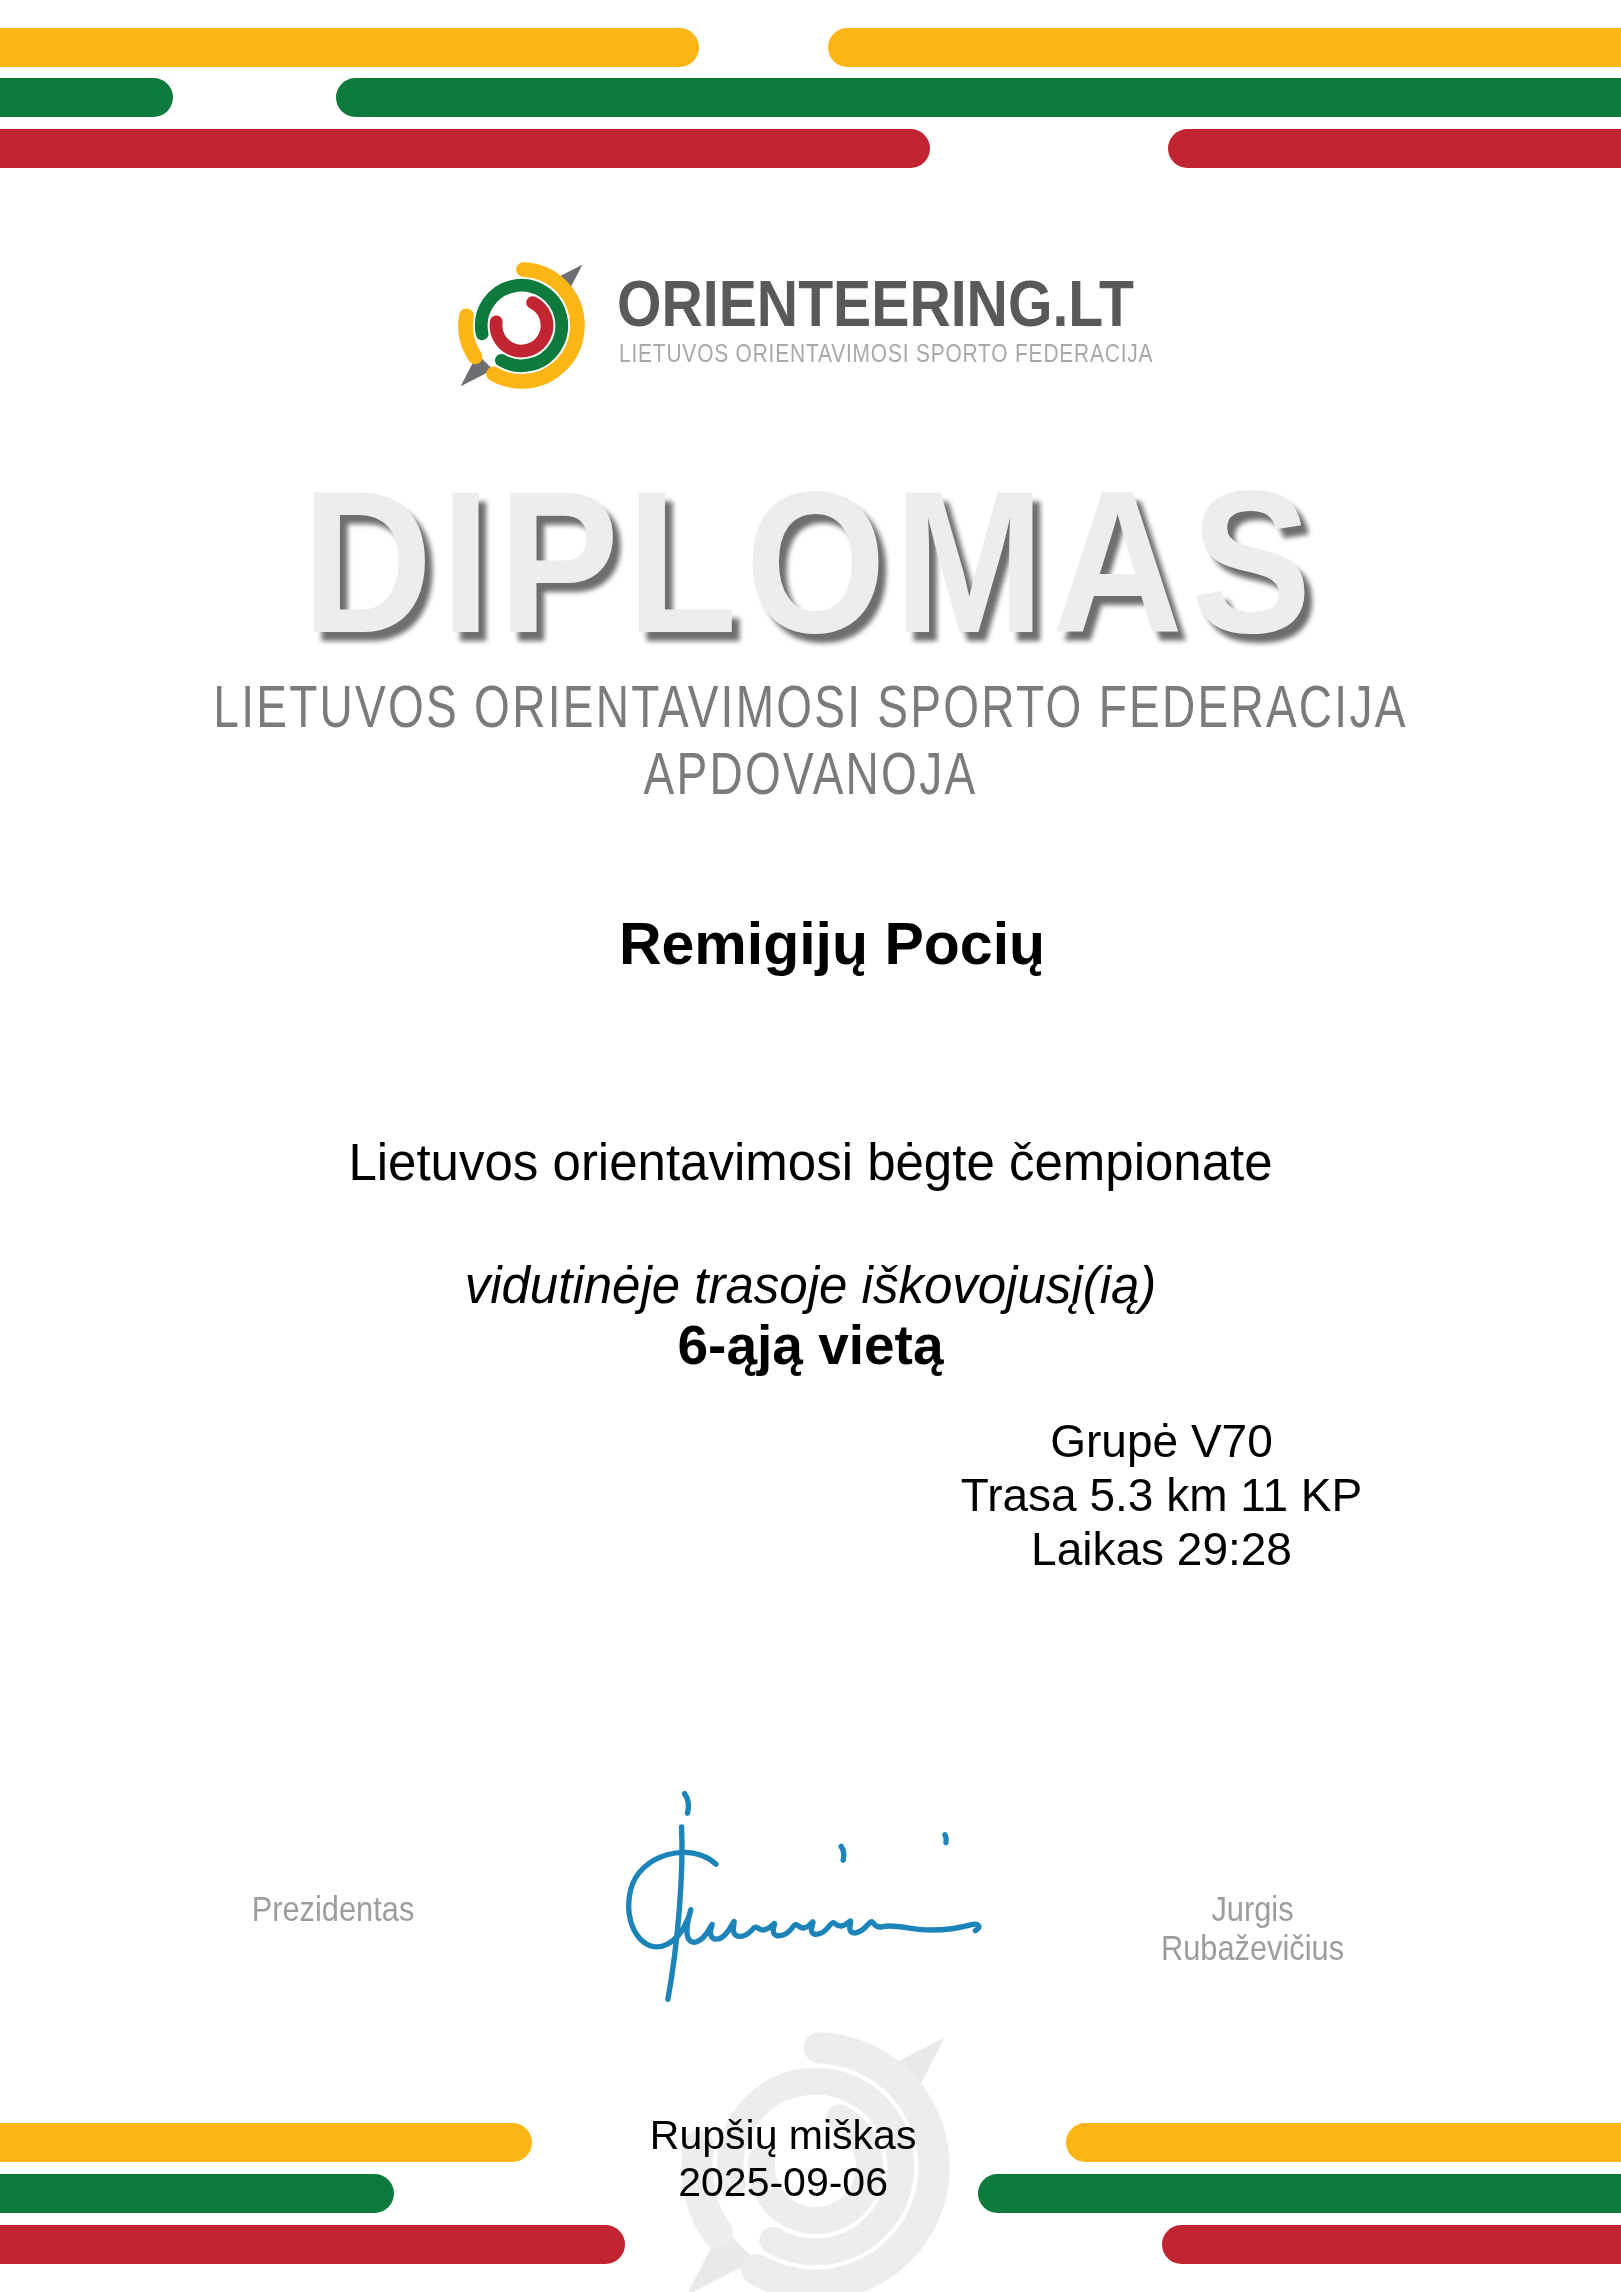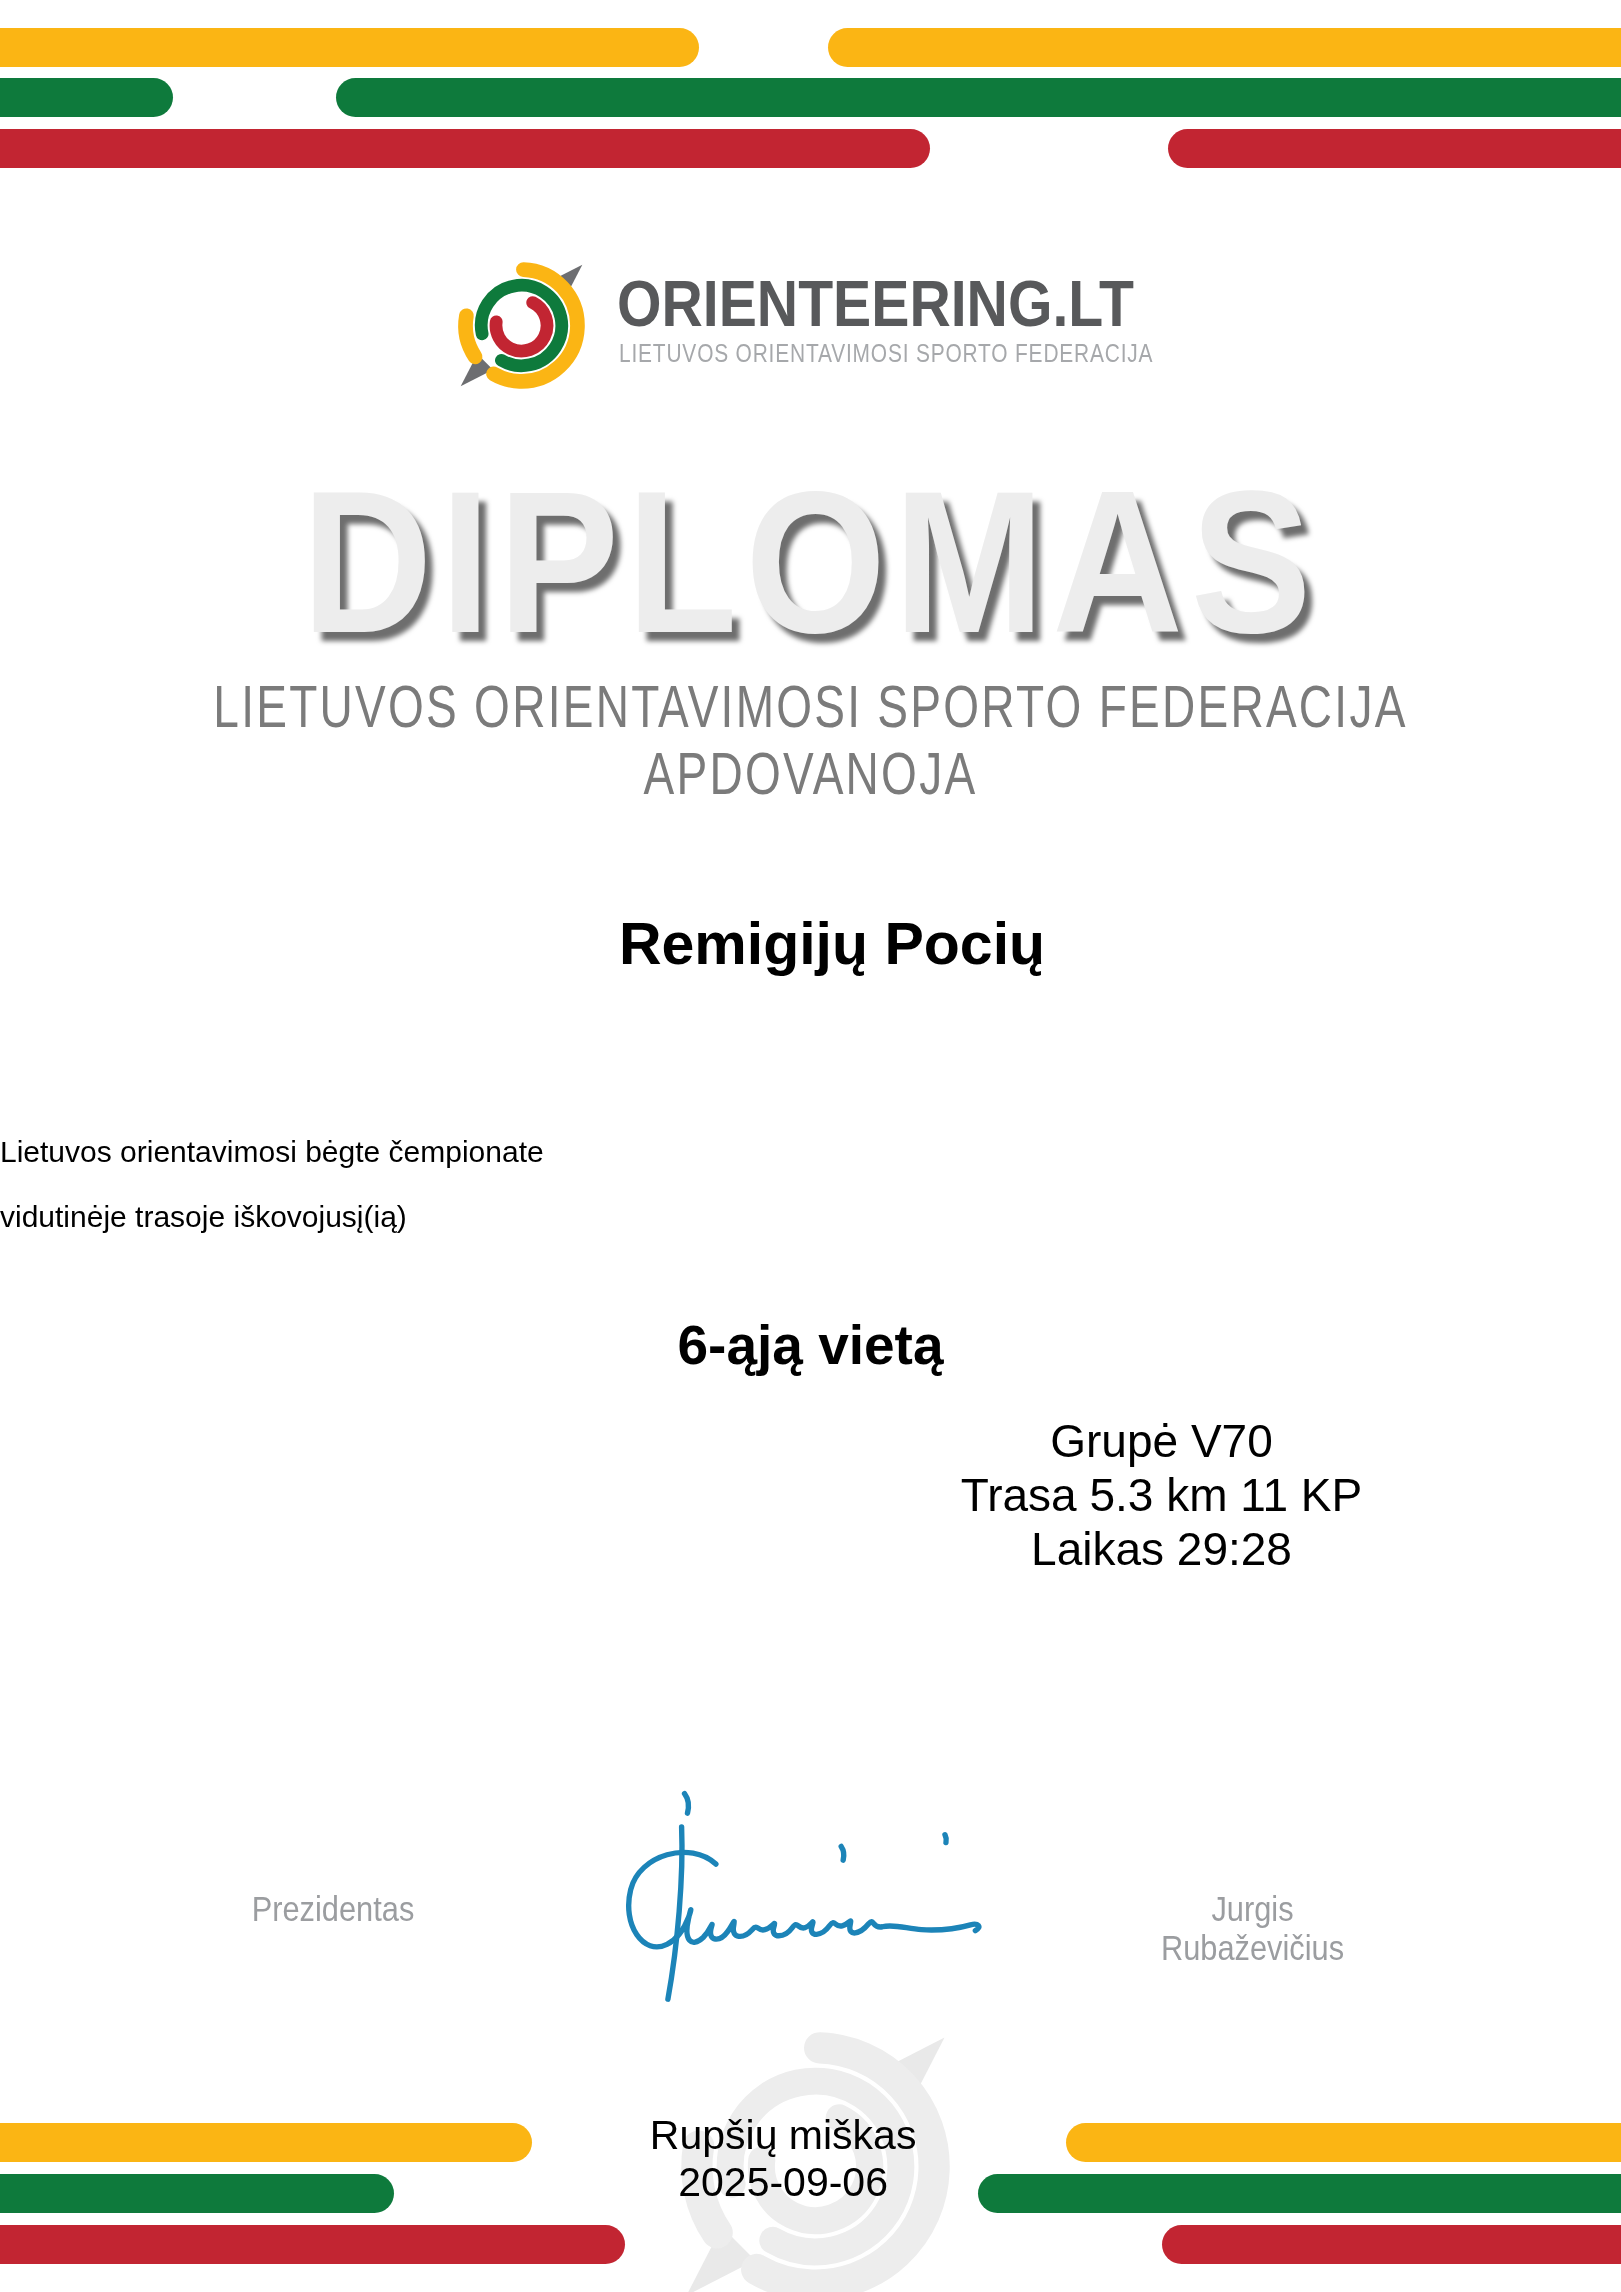"Lietuvos orientavimosi bėgte čempionate" .event-line { font-size: 30px -> 51px; text-align: left -> center }
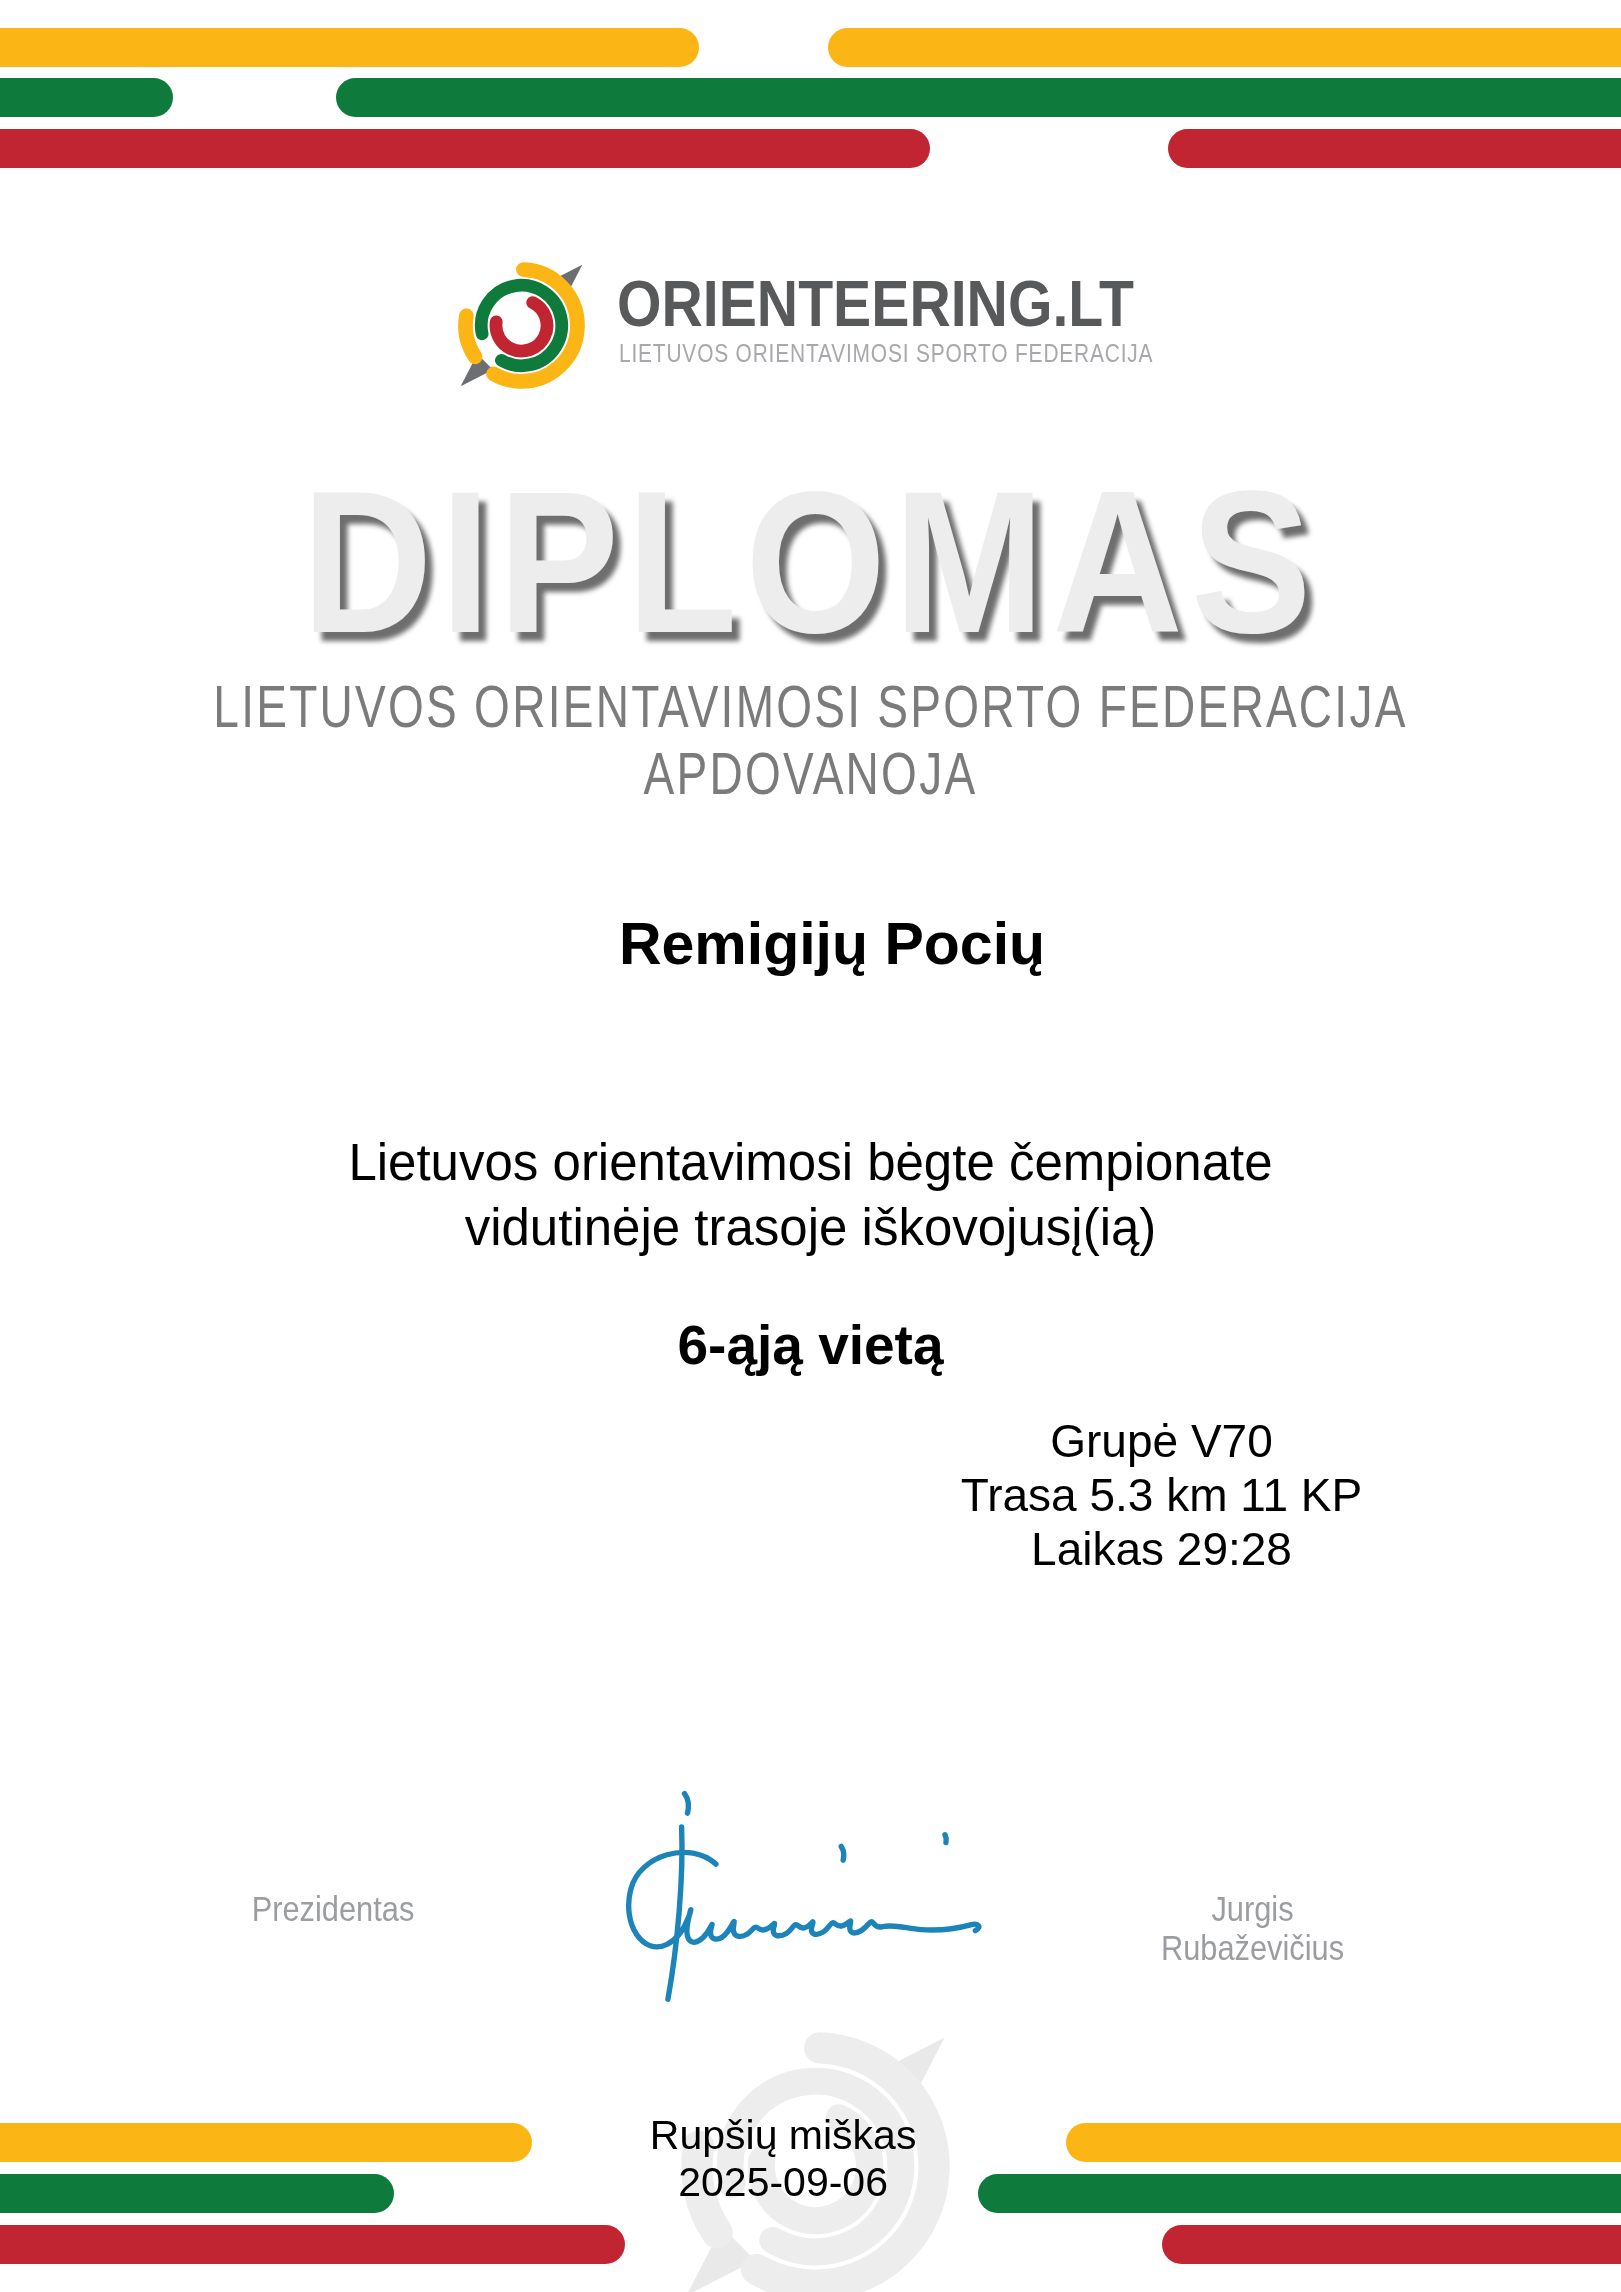"vidutinėje trasoje iškovojusį(ią)" .ev-2 { font-style: none -> italic; top: 1202px -> 1260px }
